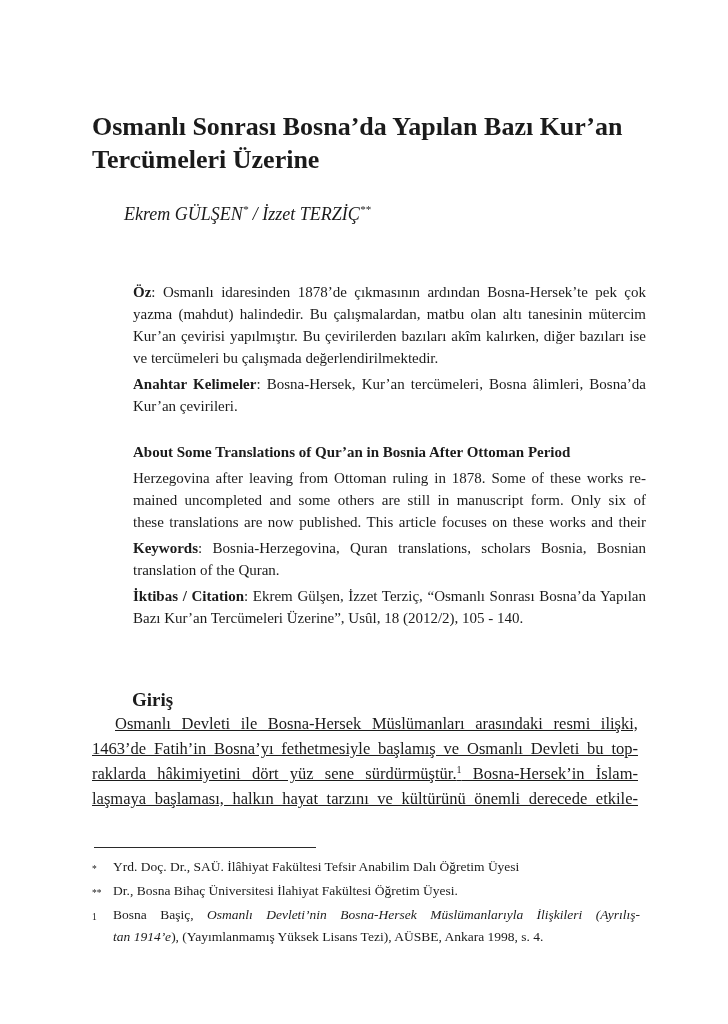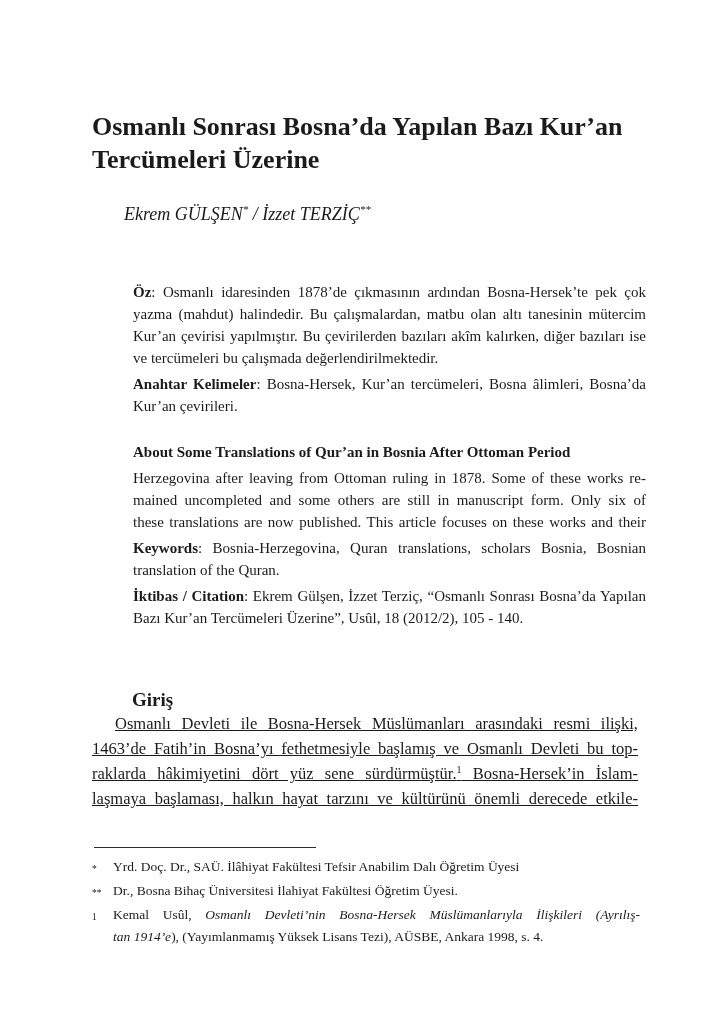"Kemal Usûl," span { text: Kemal Usûl -> Bosna Başiç }
